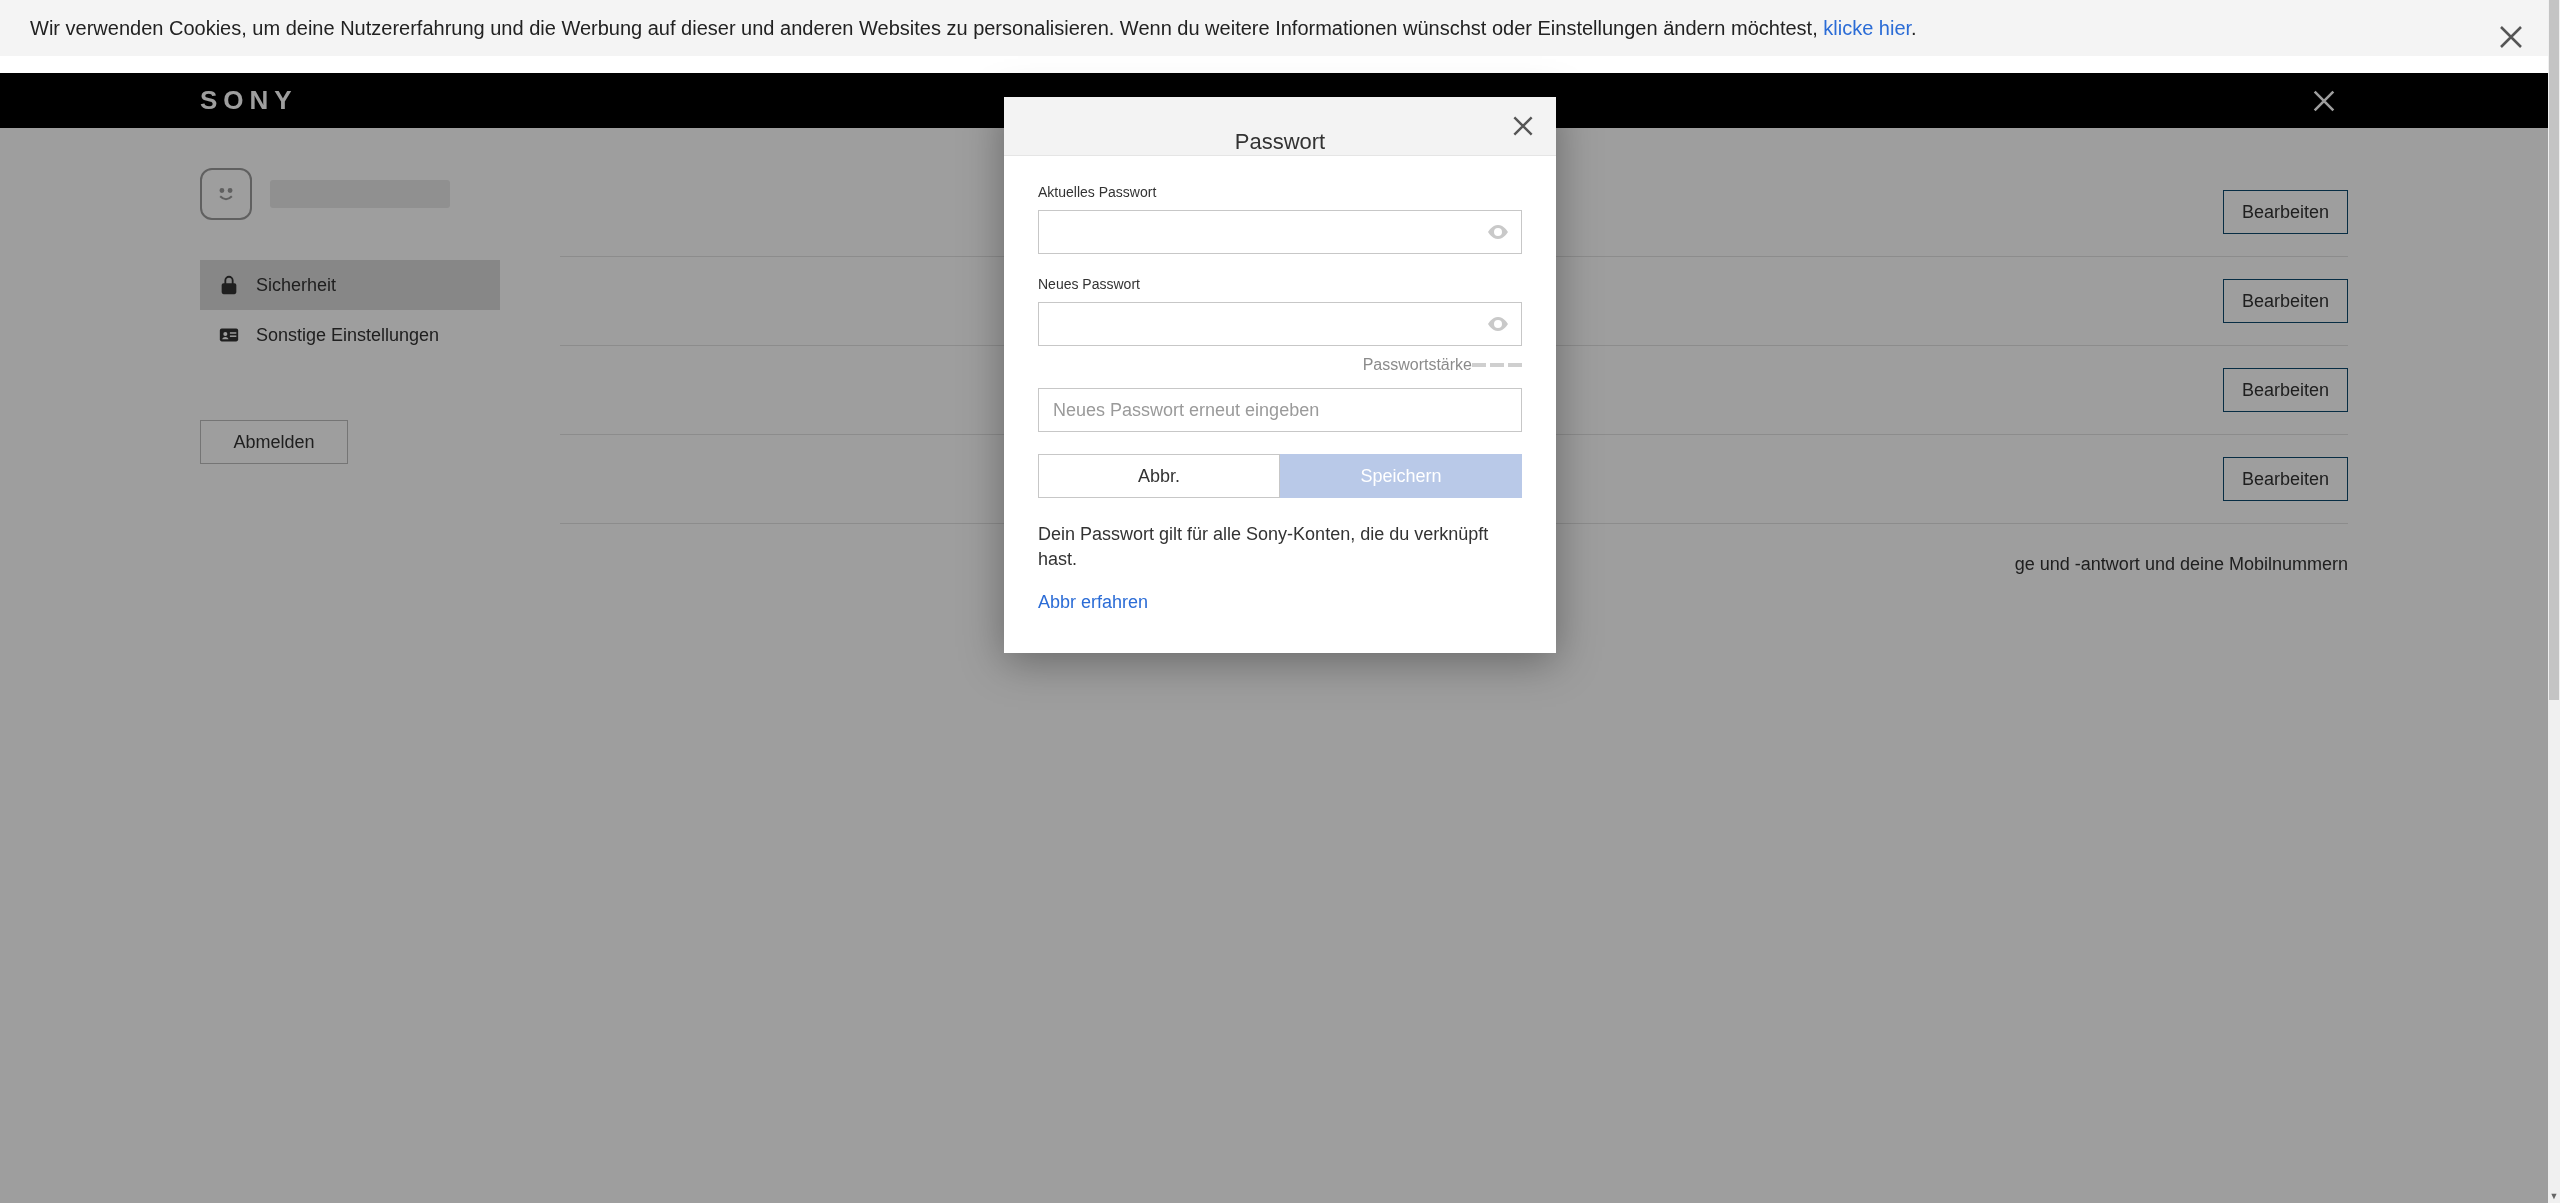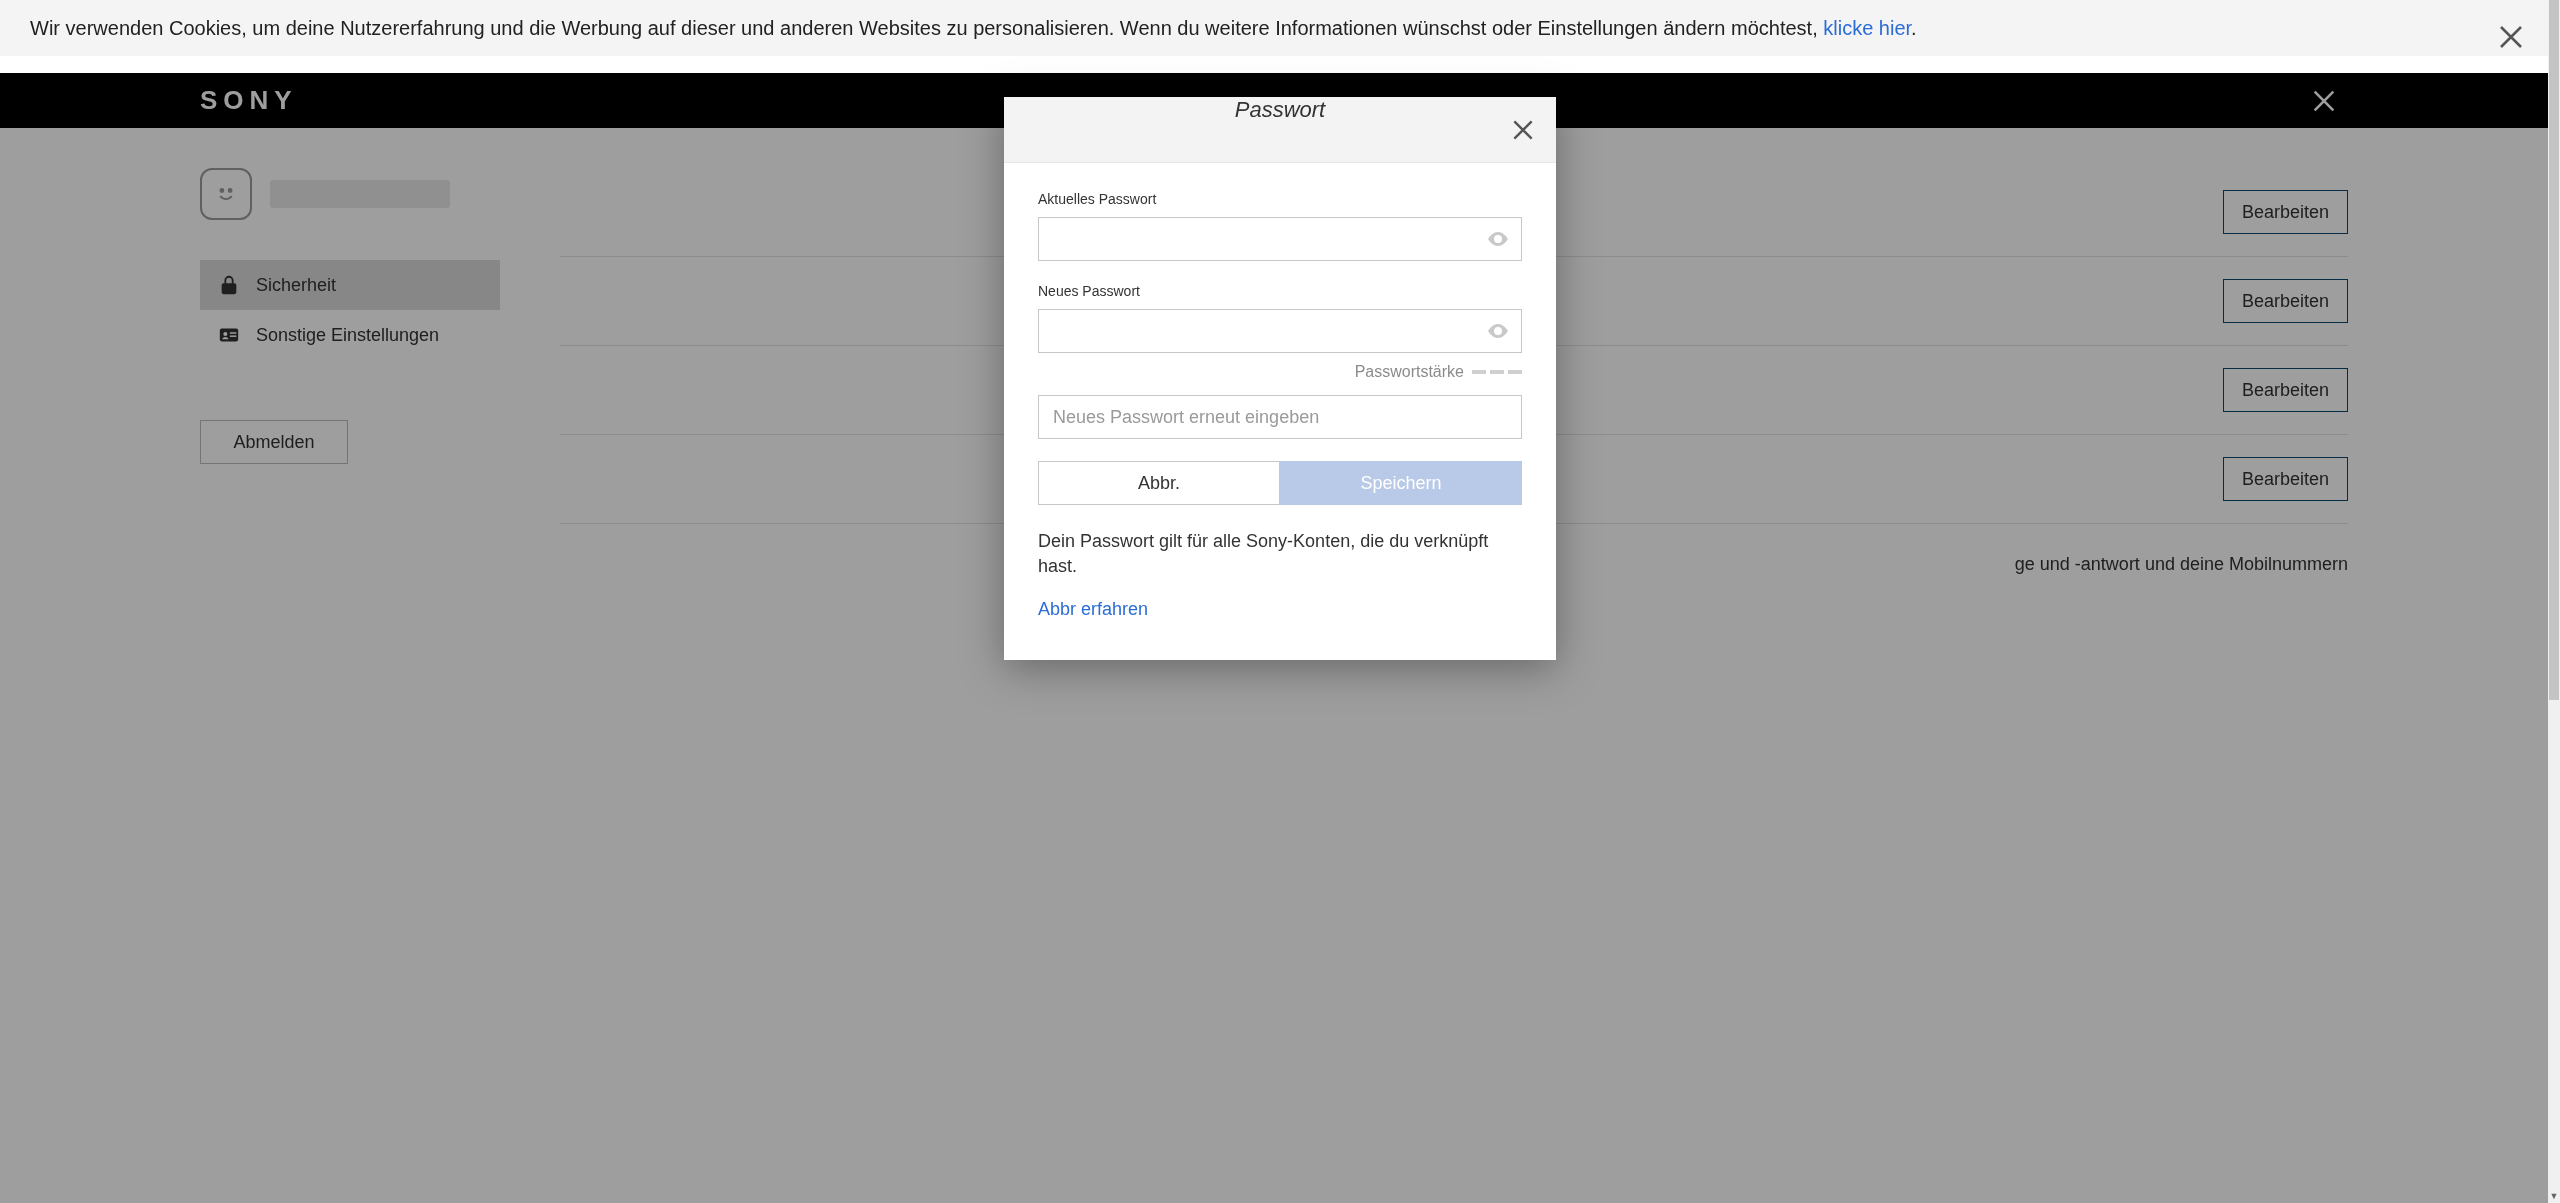"Passwort" .modal-header { align-items: flex-start -> flex-end; font-style: italic -> none; height: 66px -> 59px }
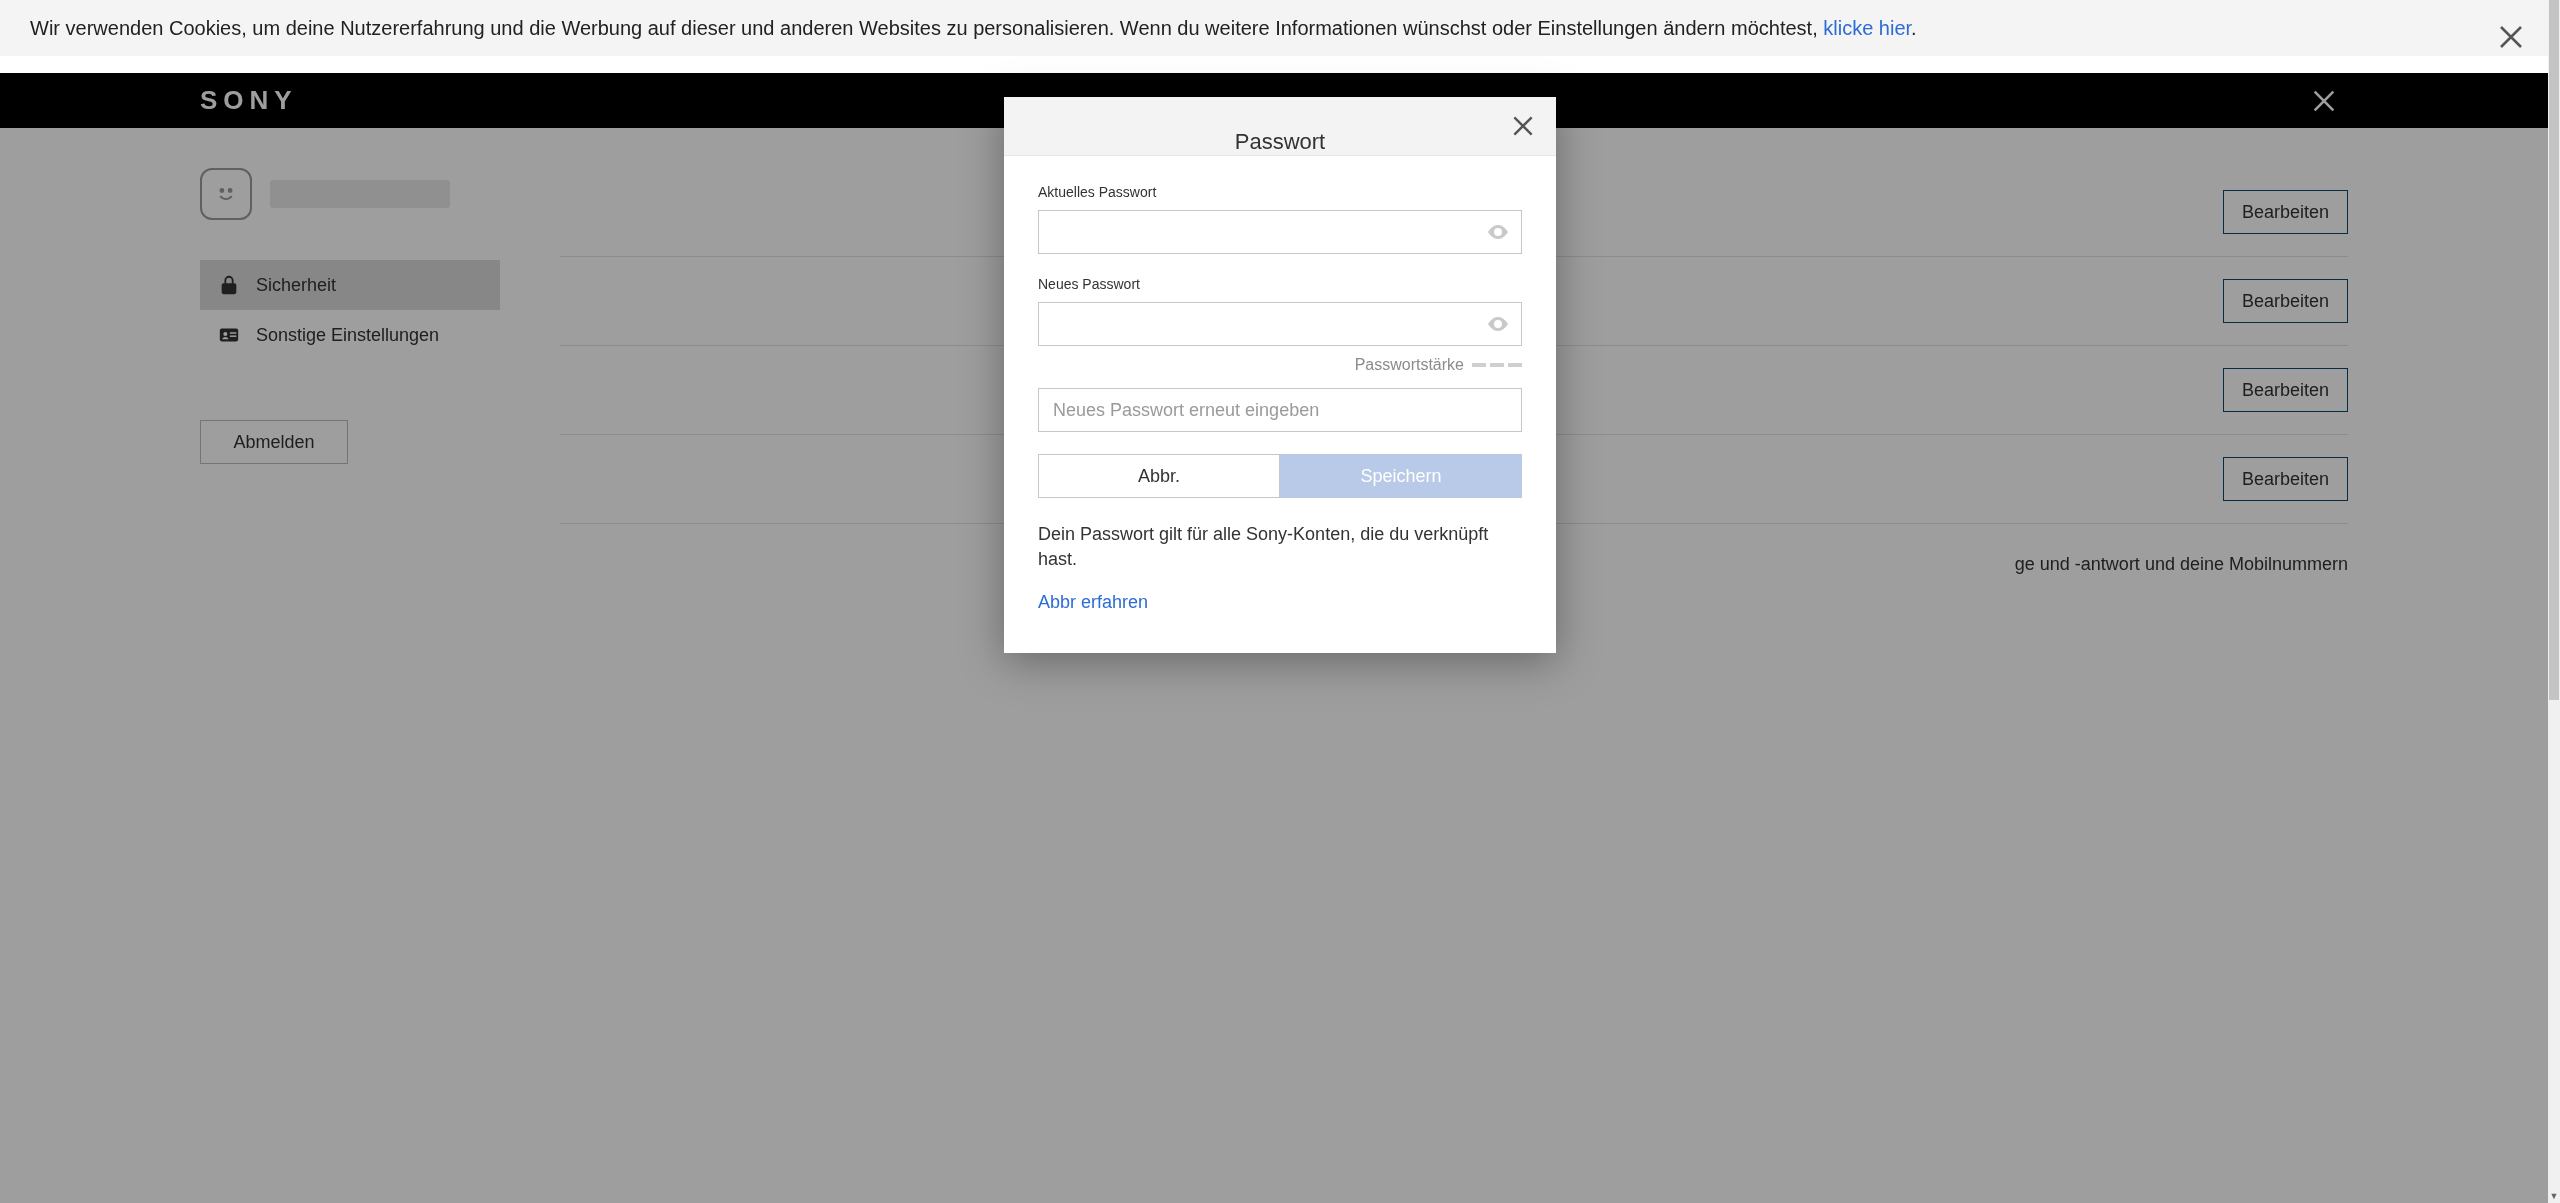"Passwortstärke" .pw-strength { gap: 8px -> none }
